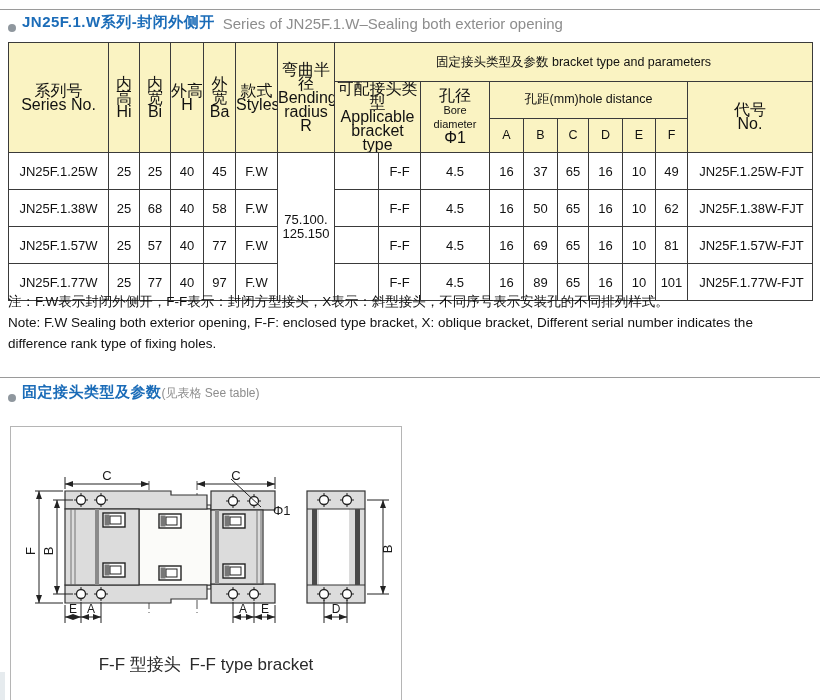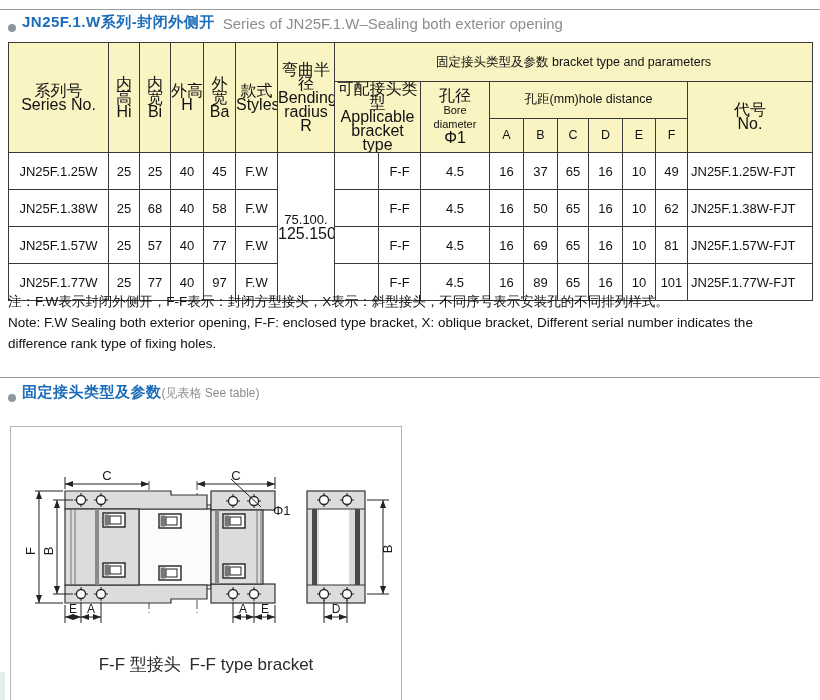"JN25F.1.25W-FJT" table.spec td.code { text-align: left -> center }
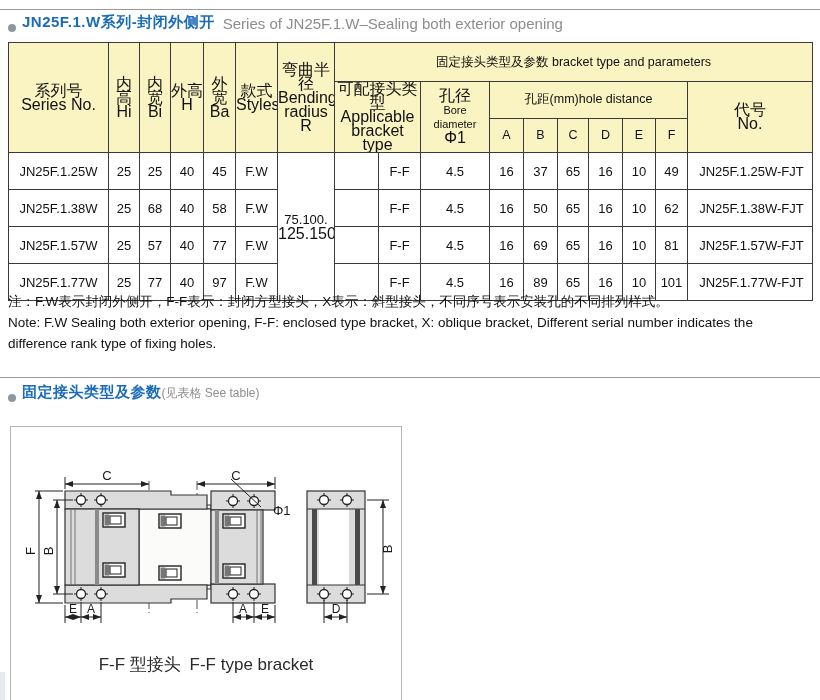"125.150" span.sub { font-size: 16px -> 13px }
